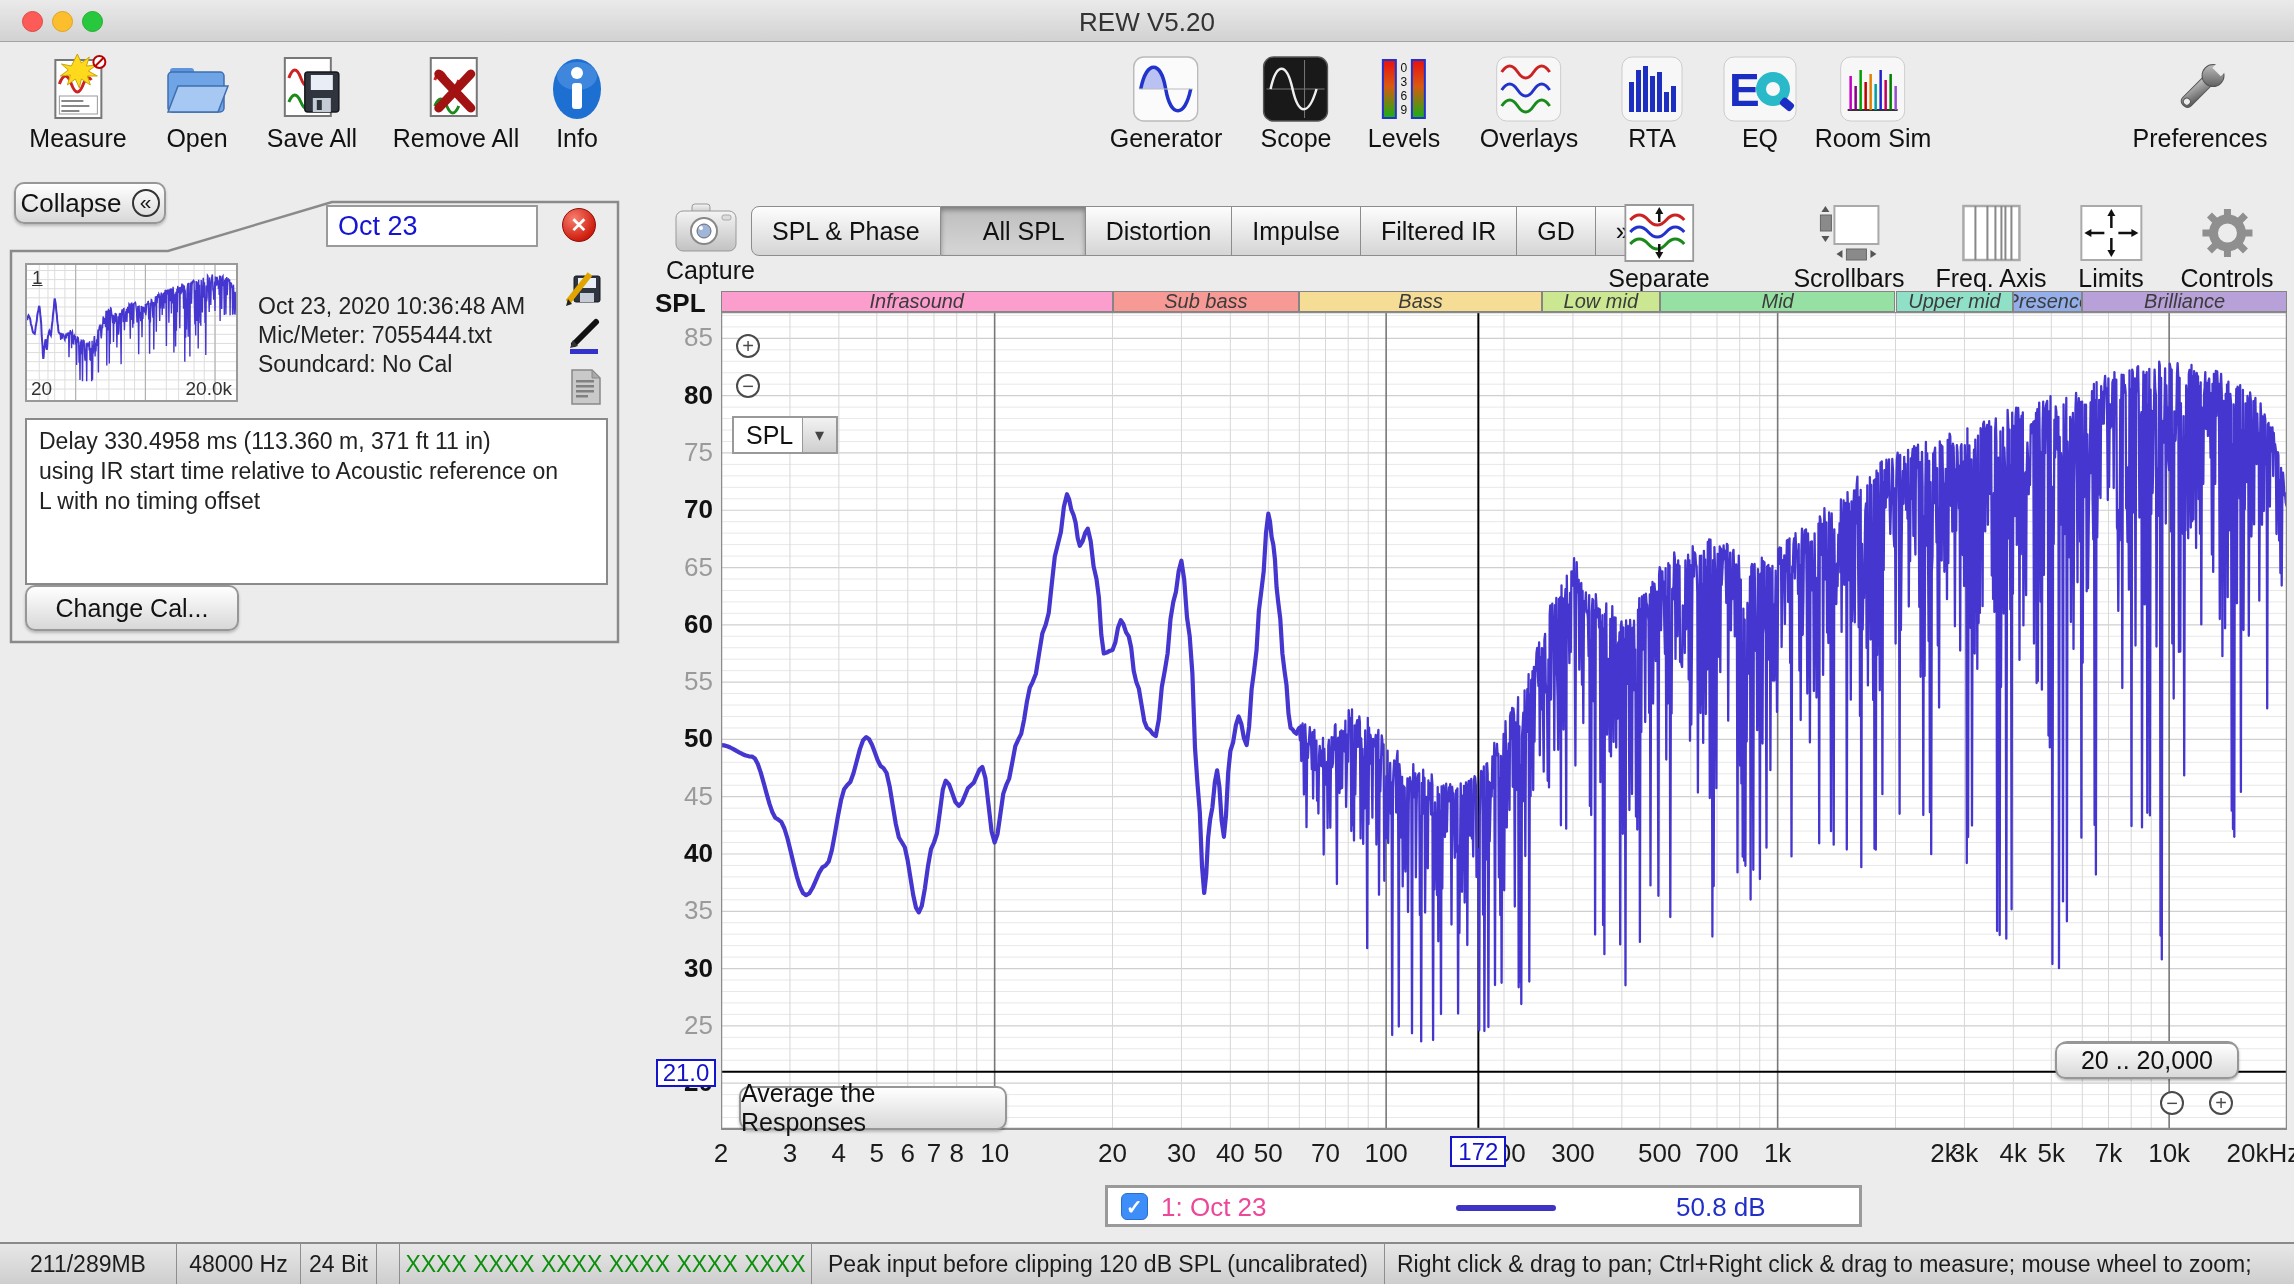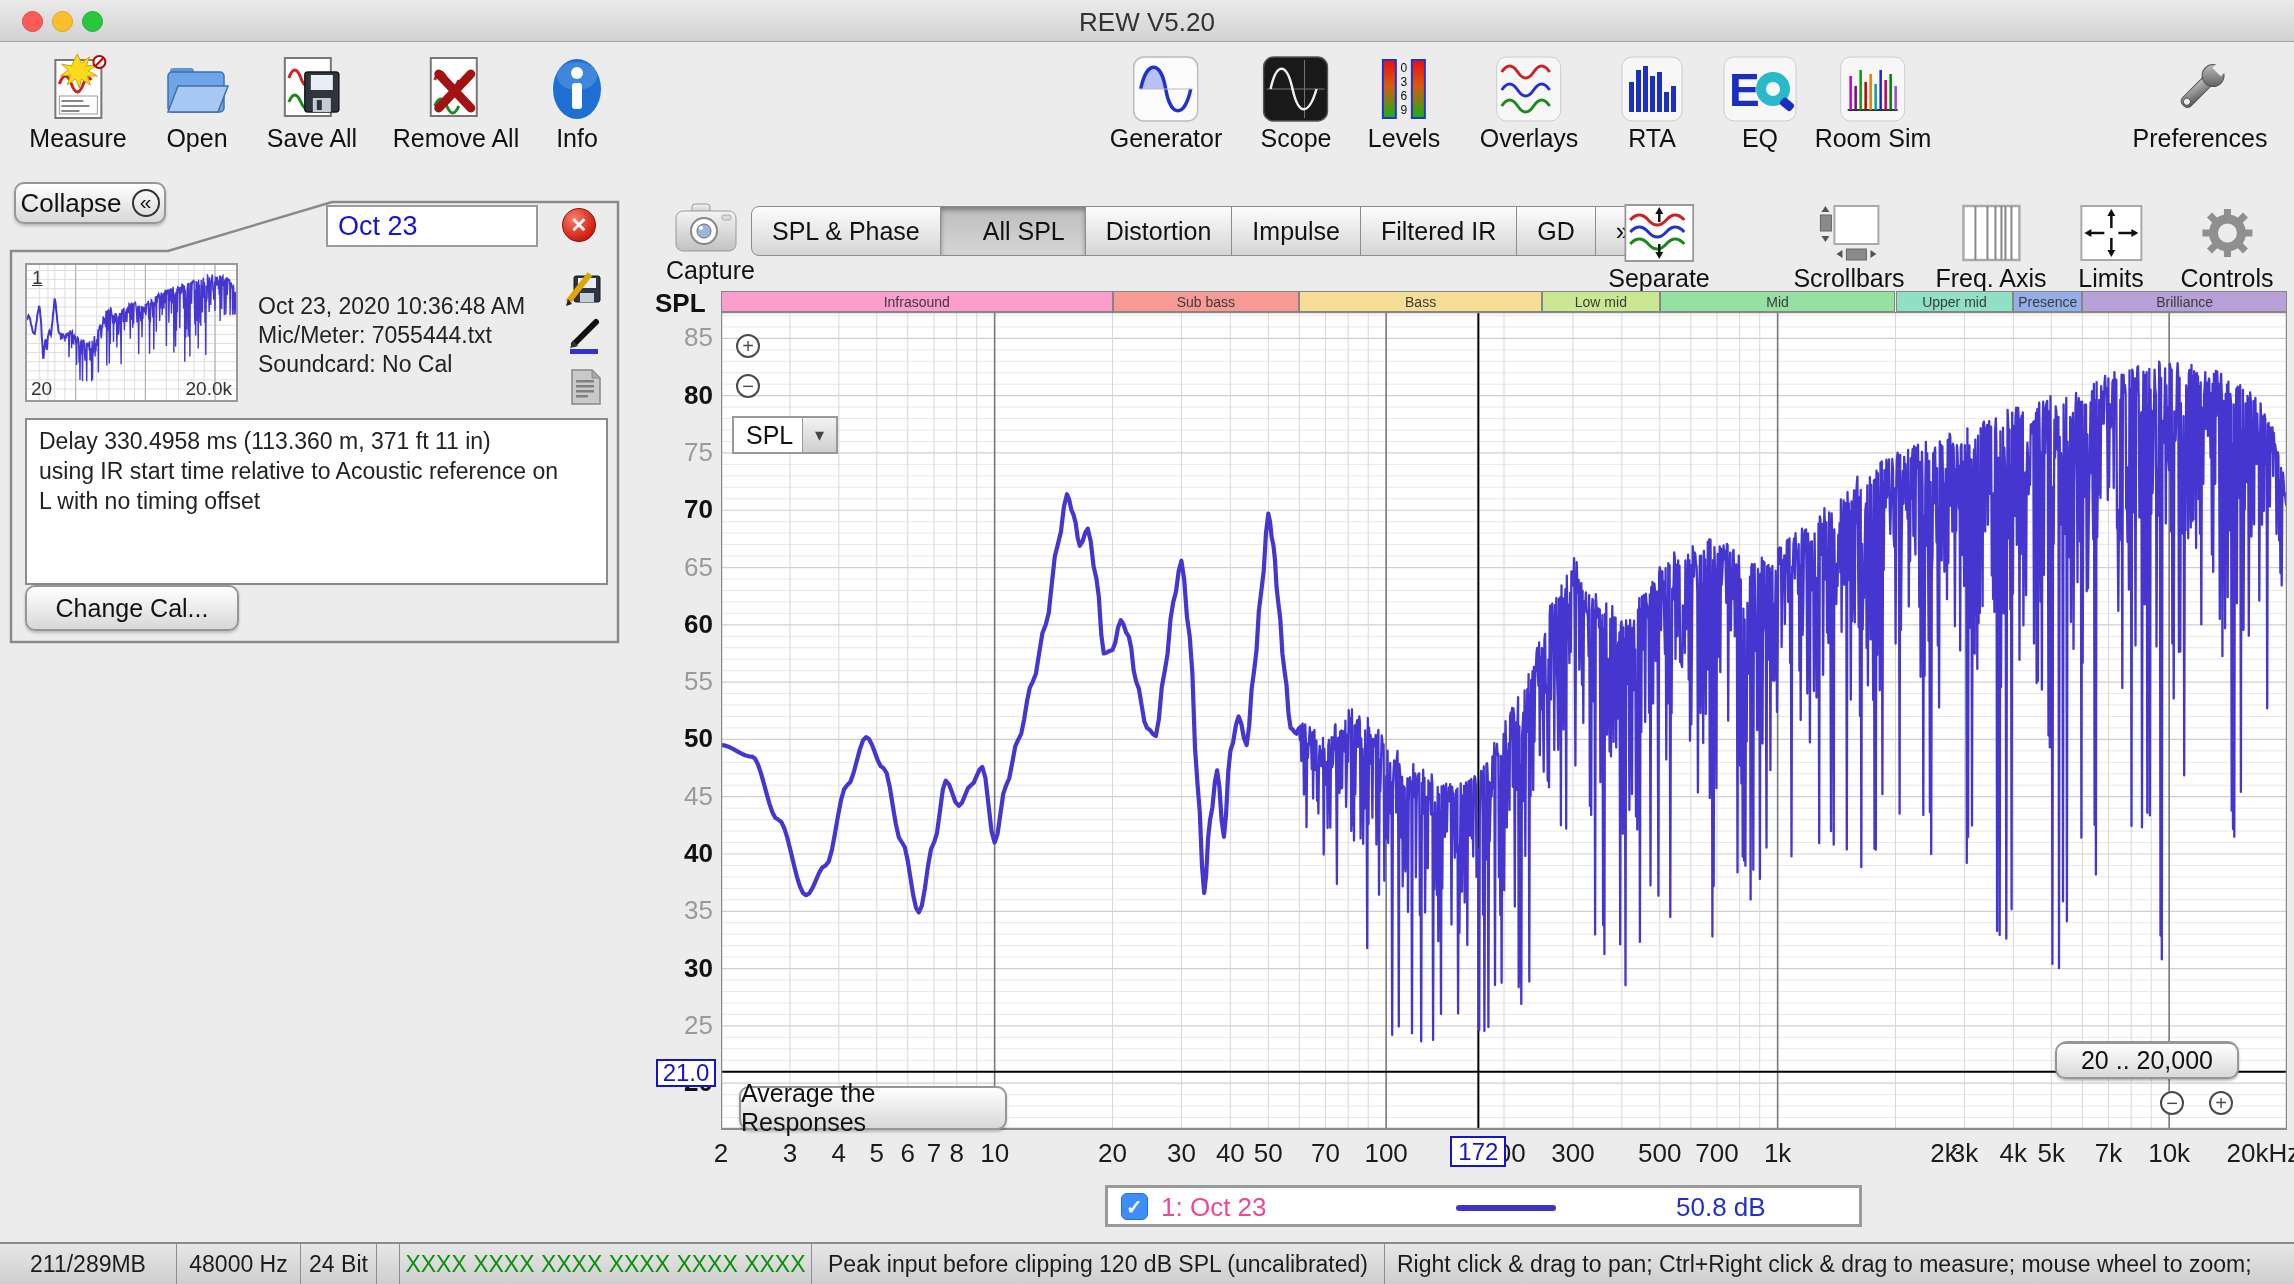"Infrasound" .band { font-size: 14px -> 20px; font-style: none -> italic }
